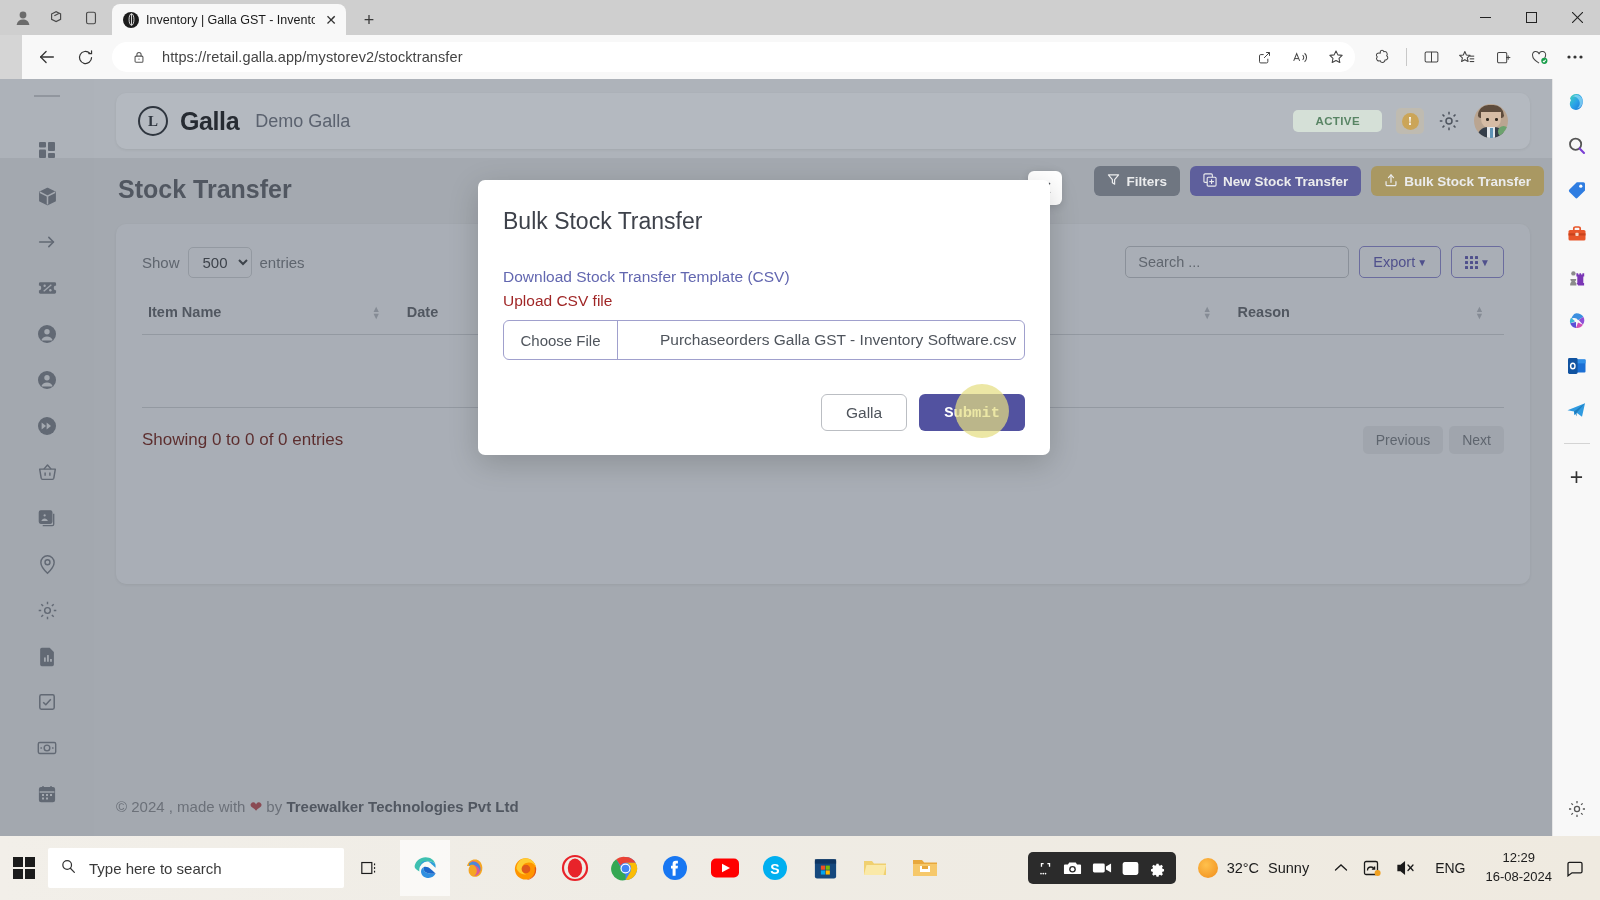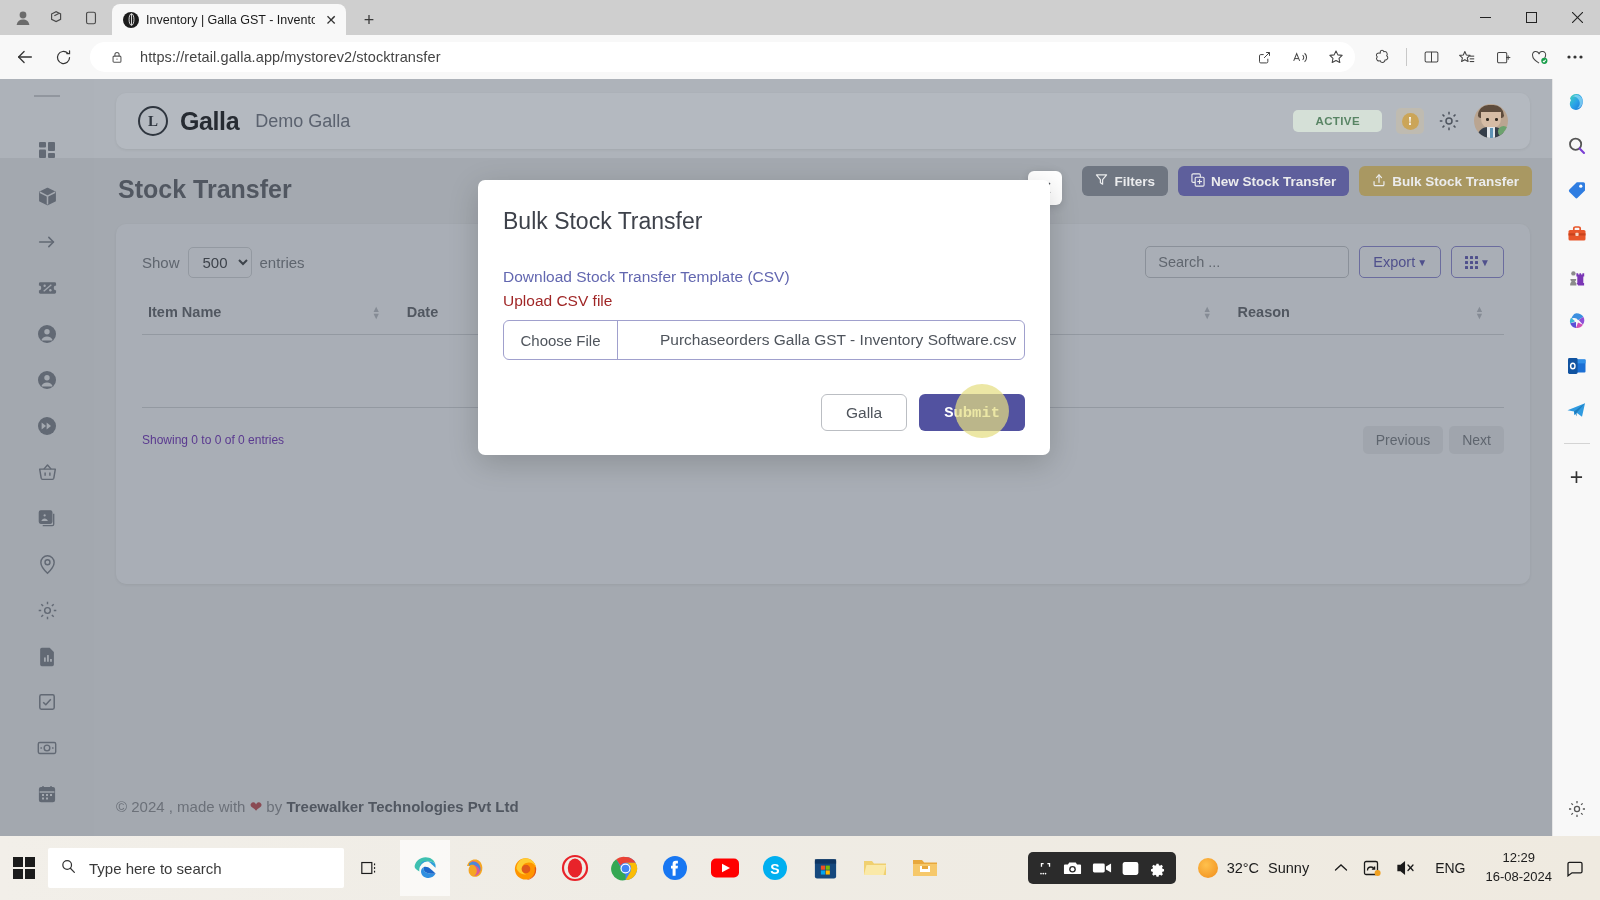"https://retail.galla.app/mystorev2/stock" .toolbar { margin-left: none -> 22px }
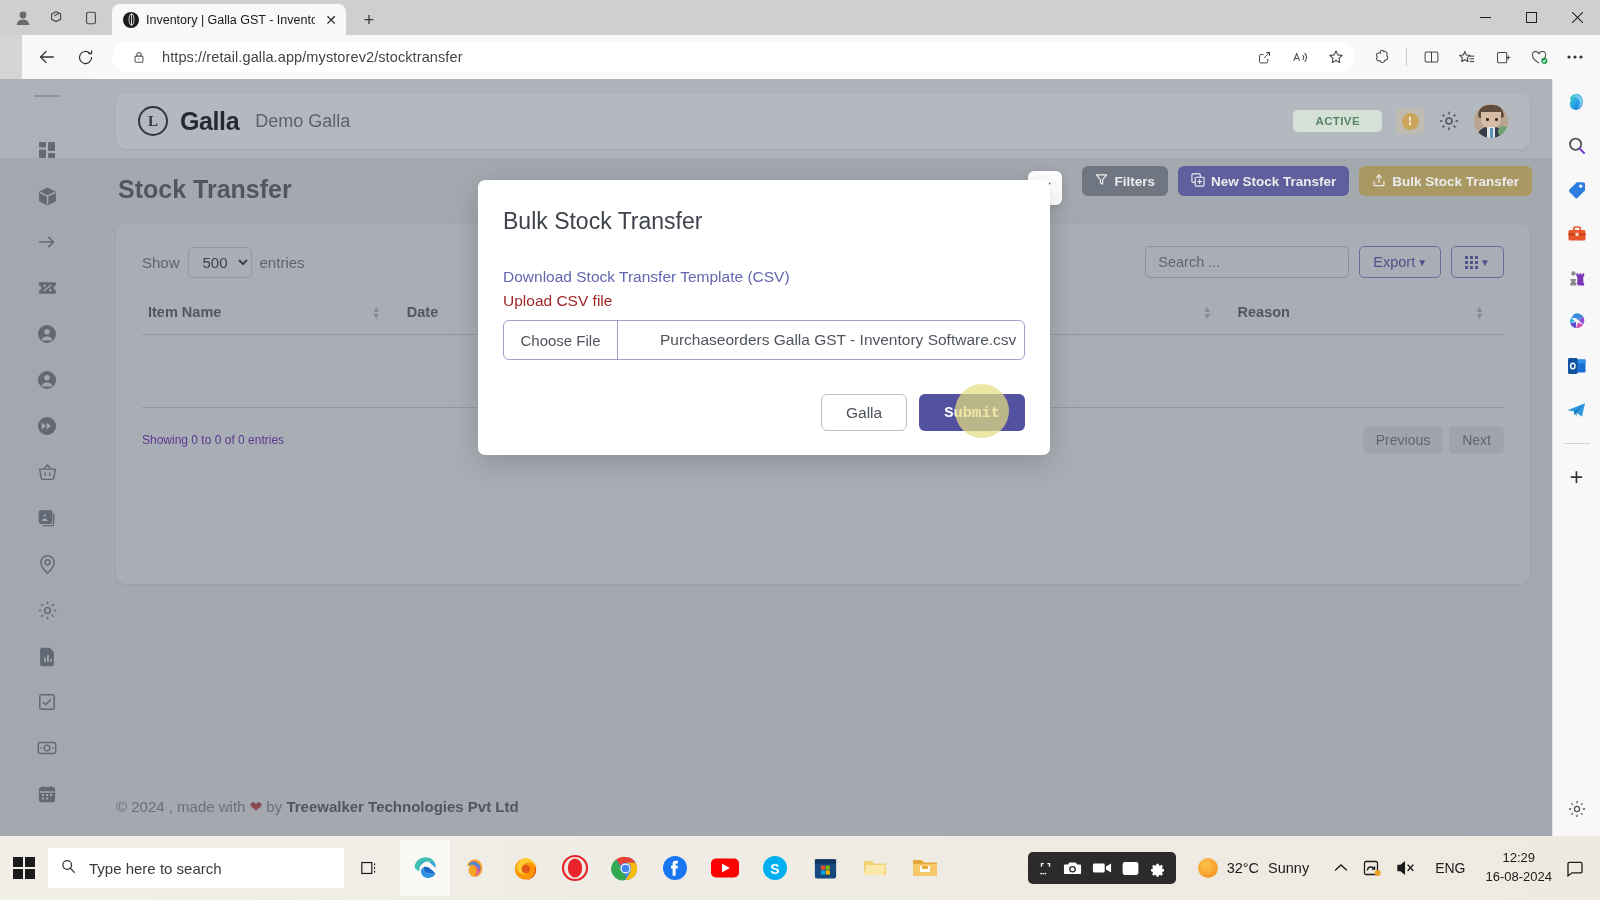"Filters" .actionrow { right: 20px -> 8px }
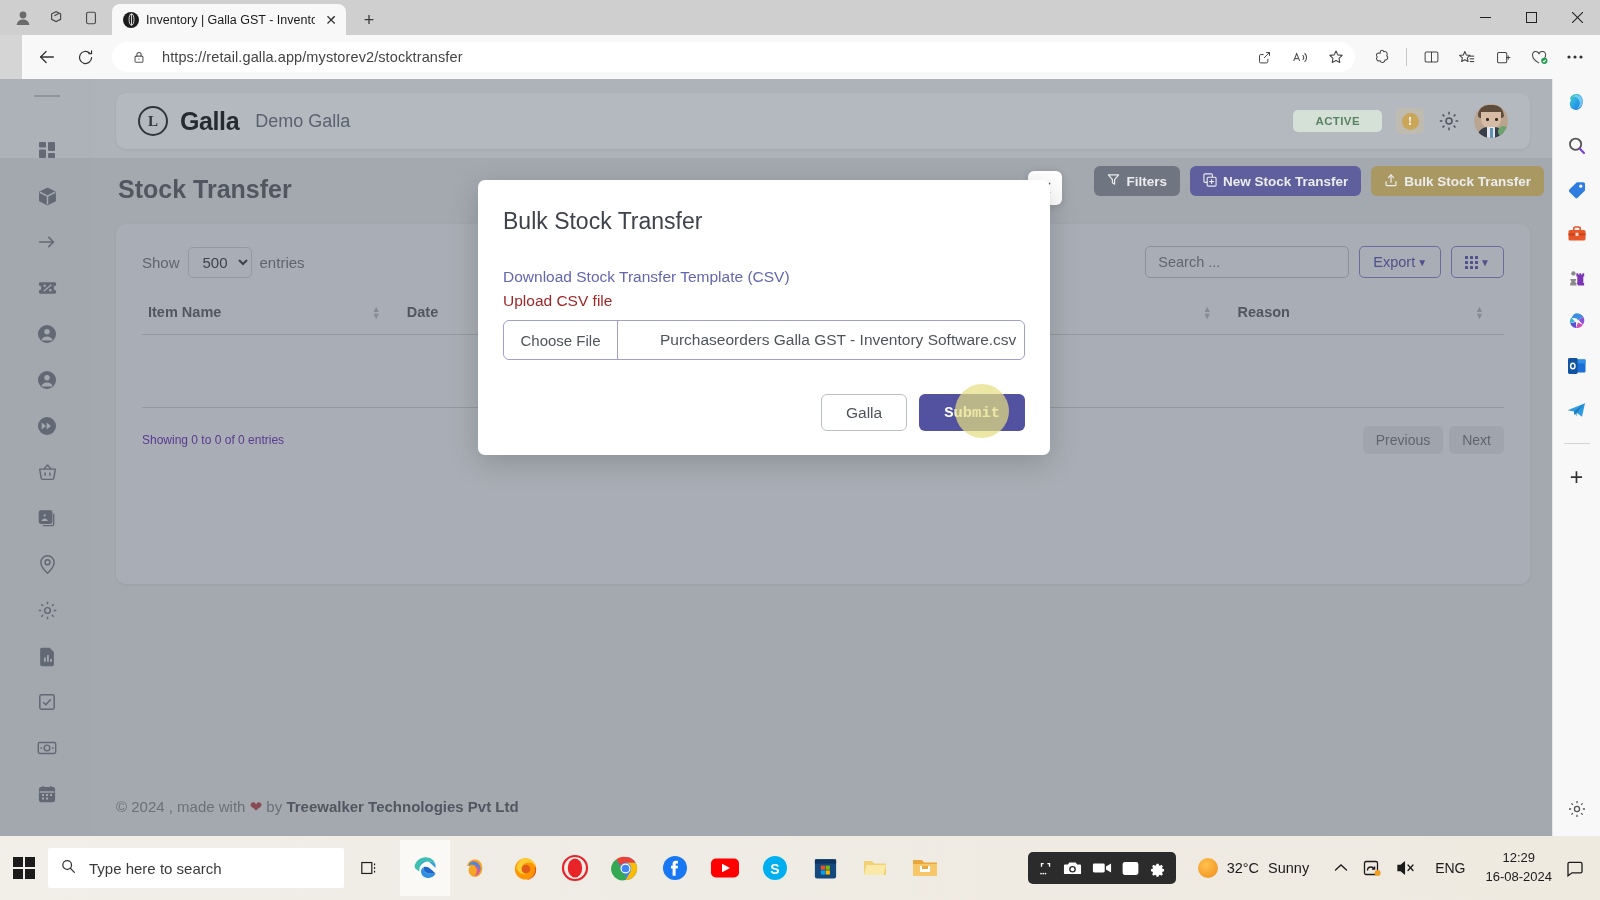"Search ..." .searchbox { width: 204px -> 224px }
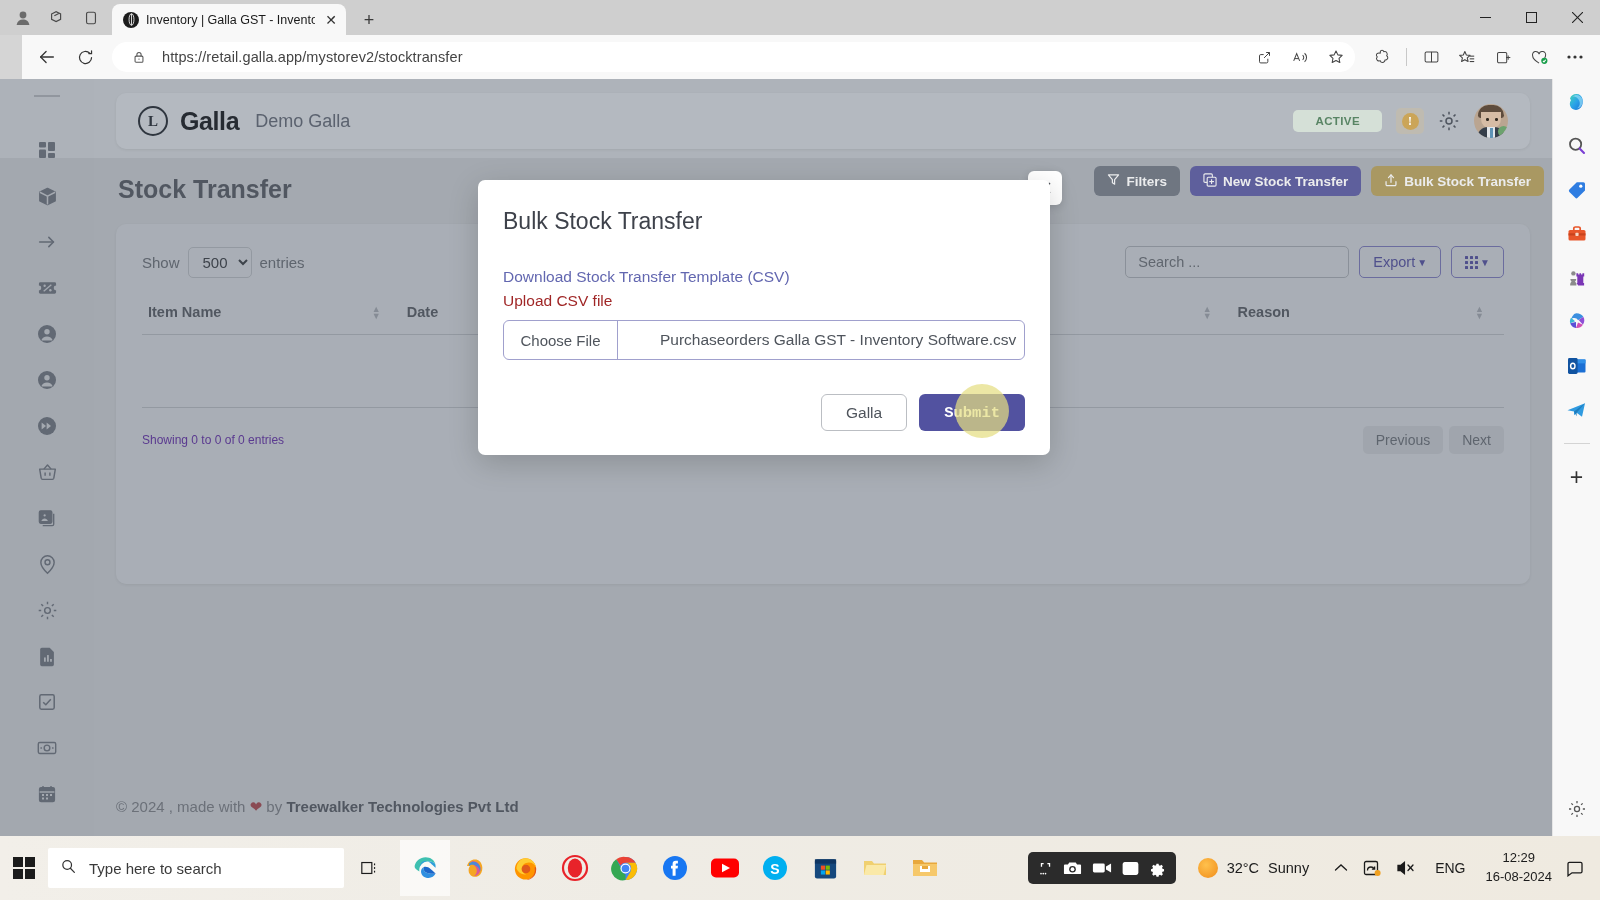"Showing 0 to 0 of" .showing { color: #6d28d9 -> #7f1d1d; font-size: 12px -> 17px }
